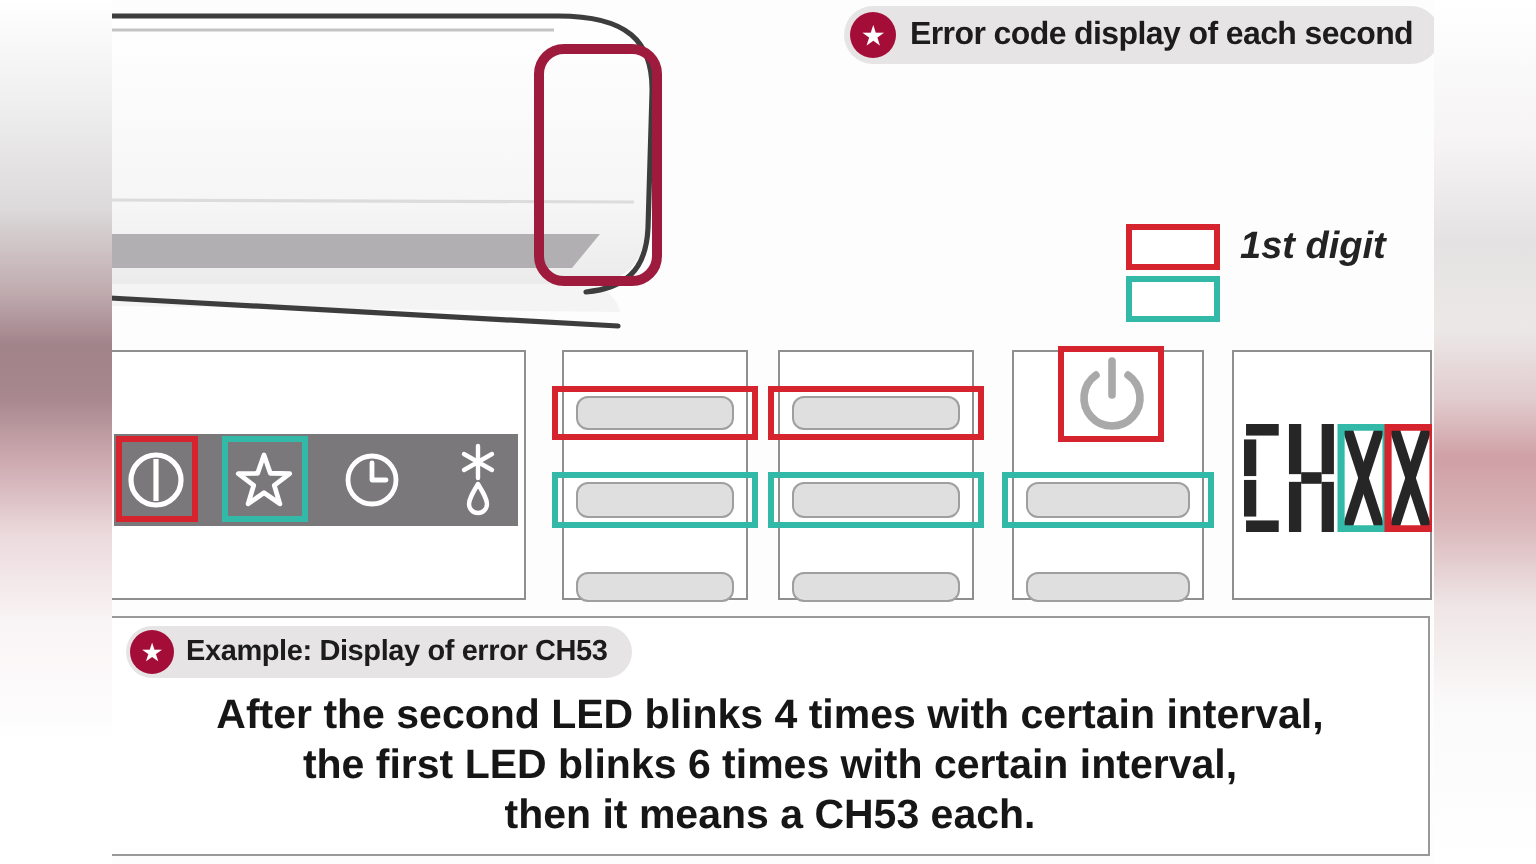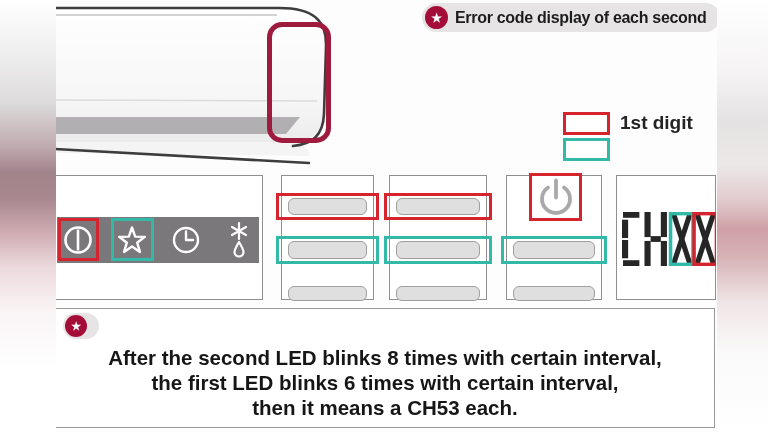"1st digit" .legend-row { align-items: none -> center; font-style: none -> italic }
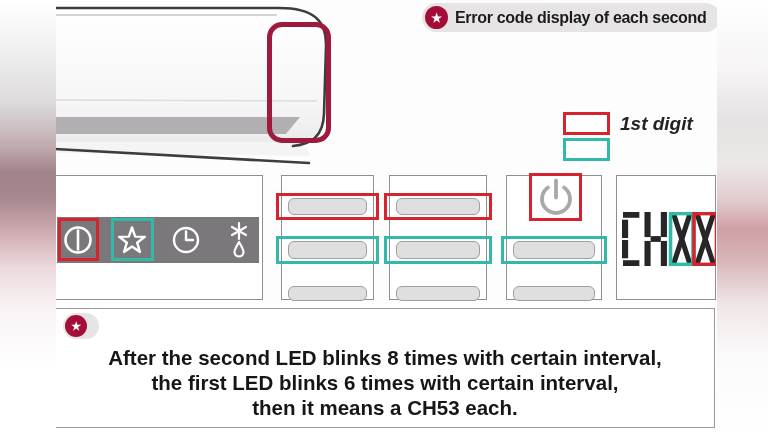"Example: Display of error CH53" span { html: none -> <span>Example: Display of error CH53</span> }
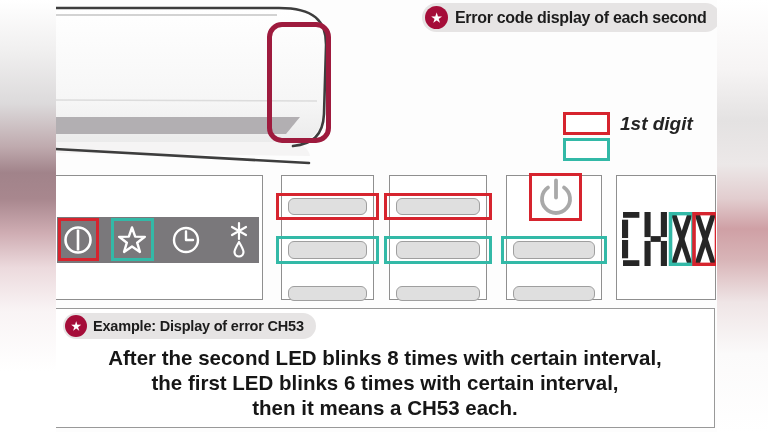"After the second LED blinks" div { text: 8 -> 4 }
